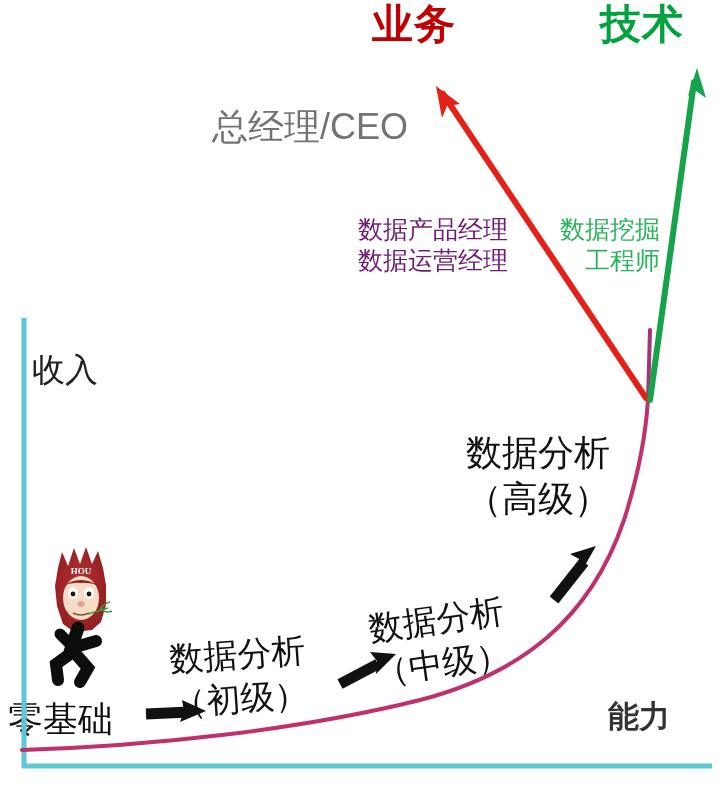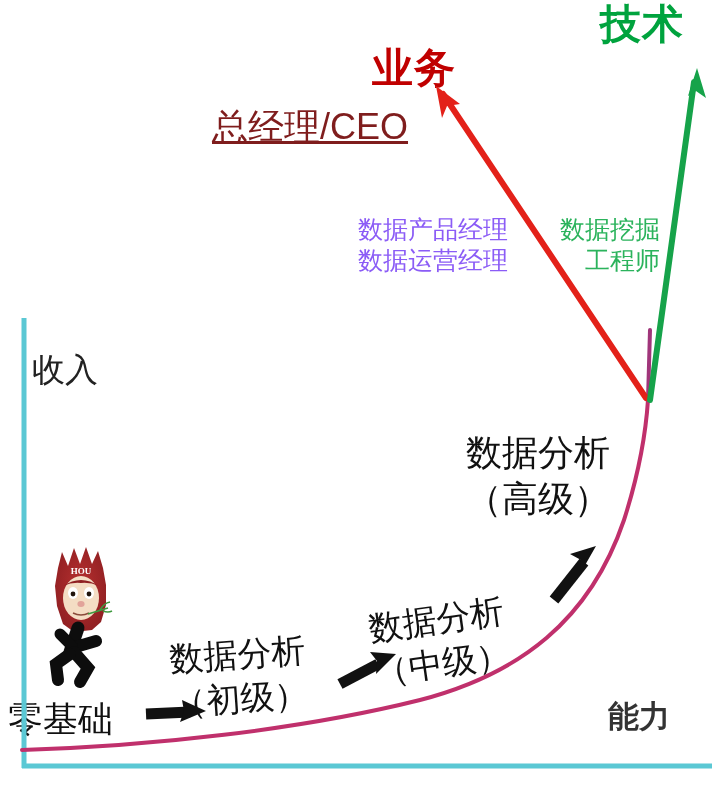"业务" #title-business { margin-top: 44px -> none }
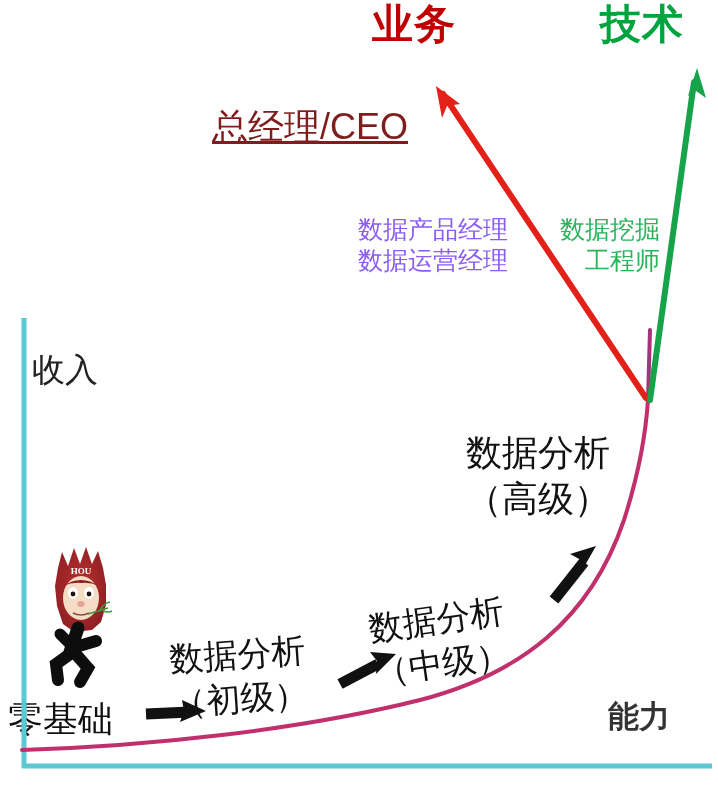"总经理/CEO" #label-ceo { color: #7f1d1d -> #737373; text-decoration: underline -> none }
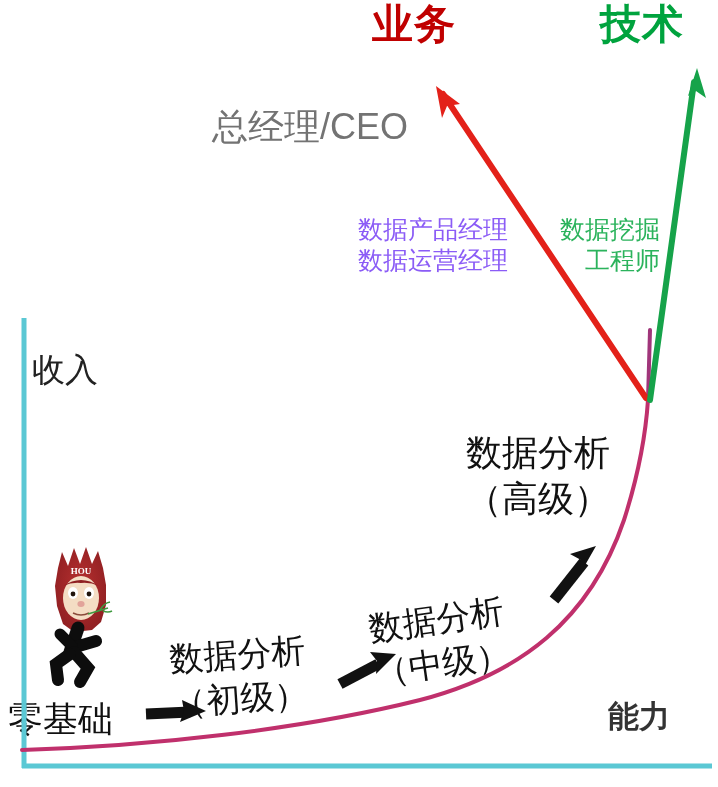"数据产品经理" #label-pm-group { color: #8b5cf6 -> #701a75 }
